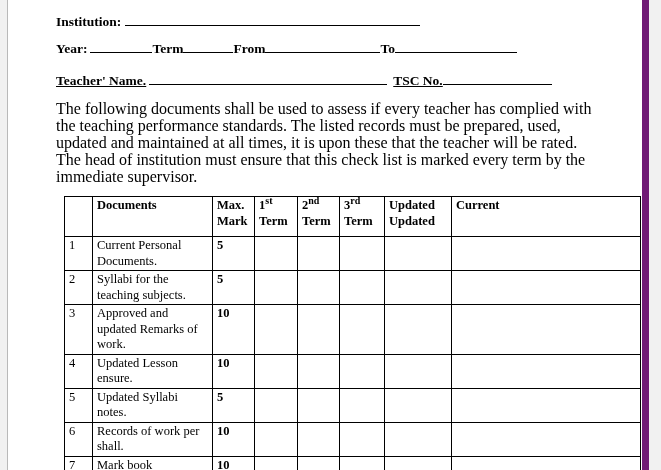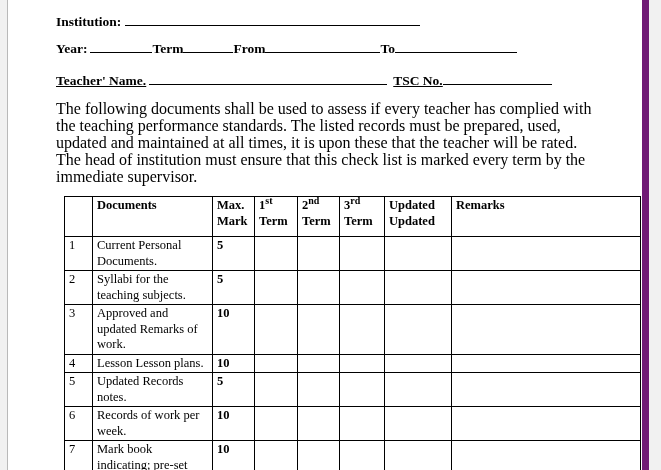"Remarks" th { text: Remarks -> Current }
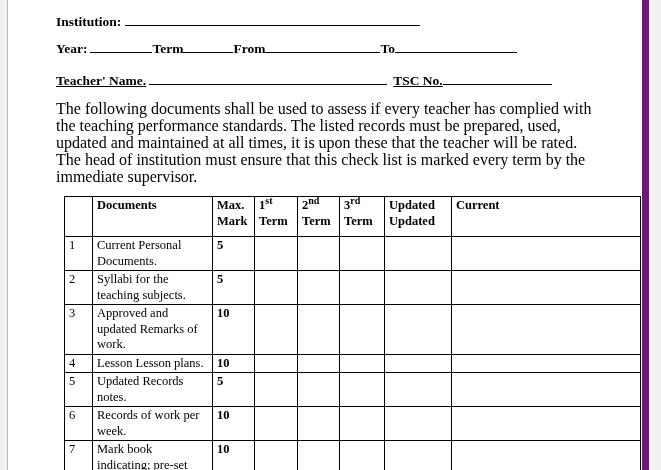"Lesson Lesson plans." td.doc-cell { text: Lesson Lesson plans -> Updated Lesson ensure }
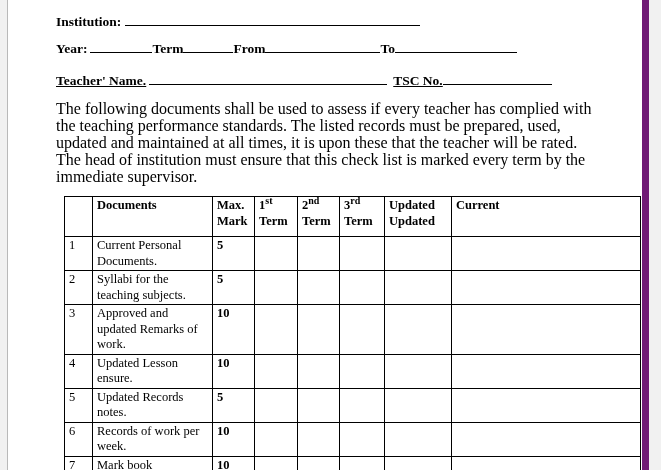"Updated Records notes." td.doc-cell { text: Records -> Syllabi }
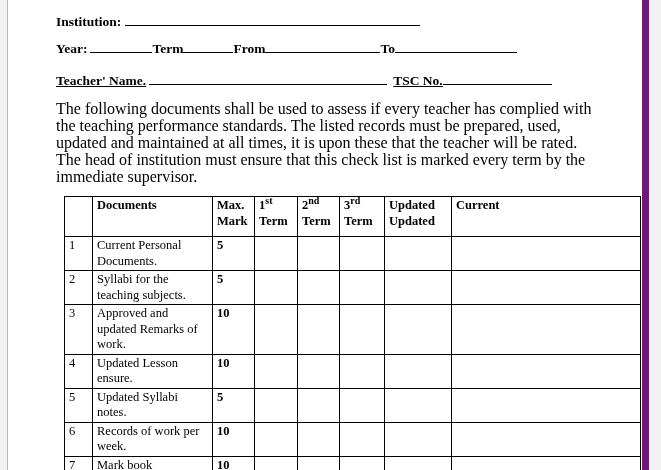"Records of work per week." td.doc-cell { text: week -> shall }
